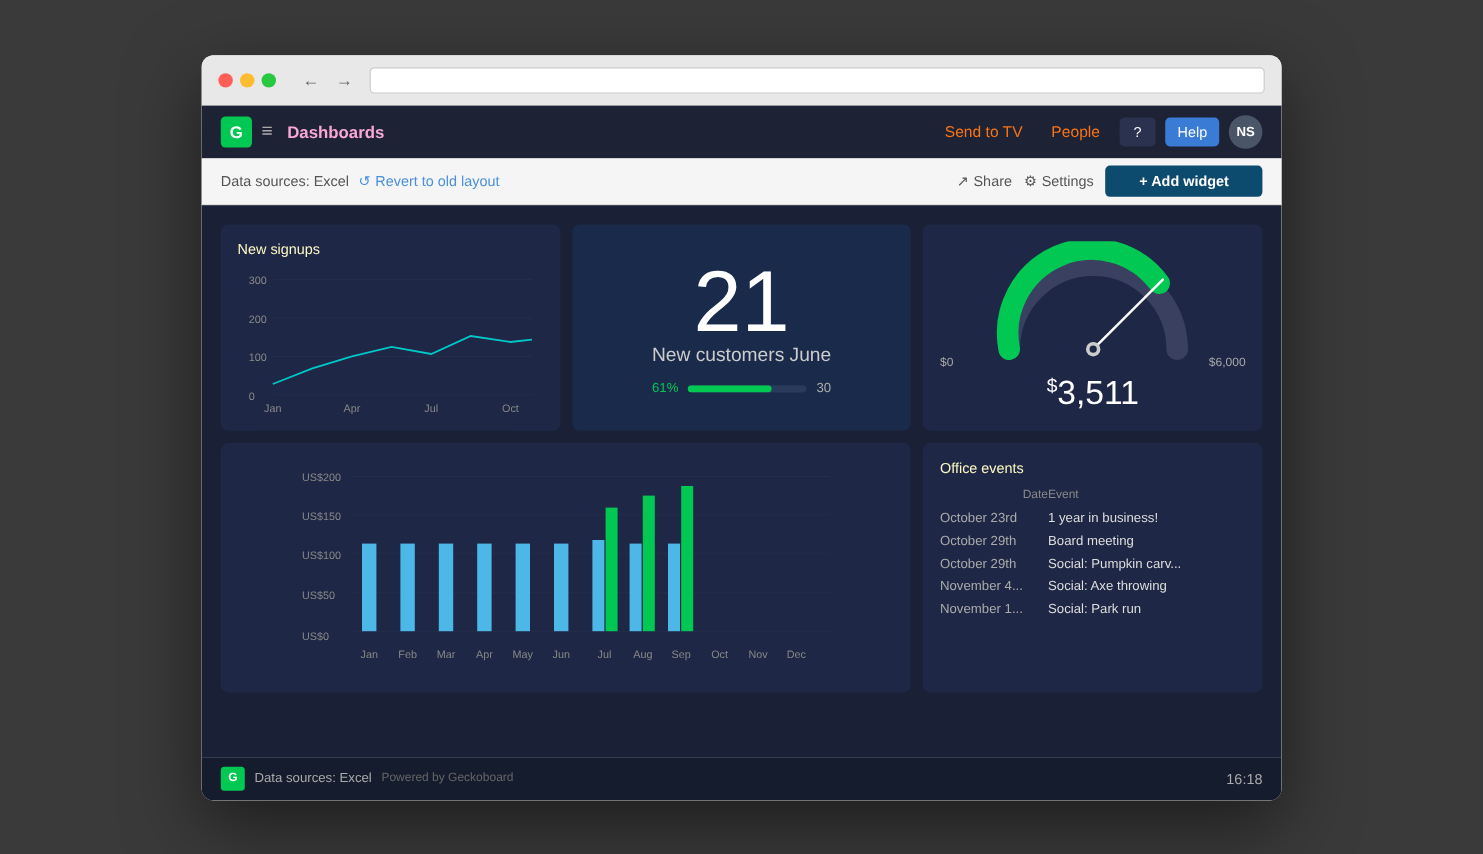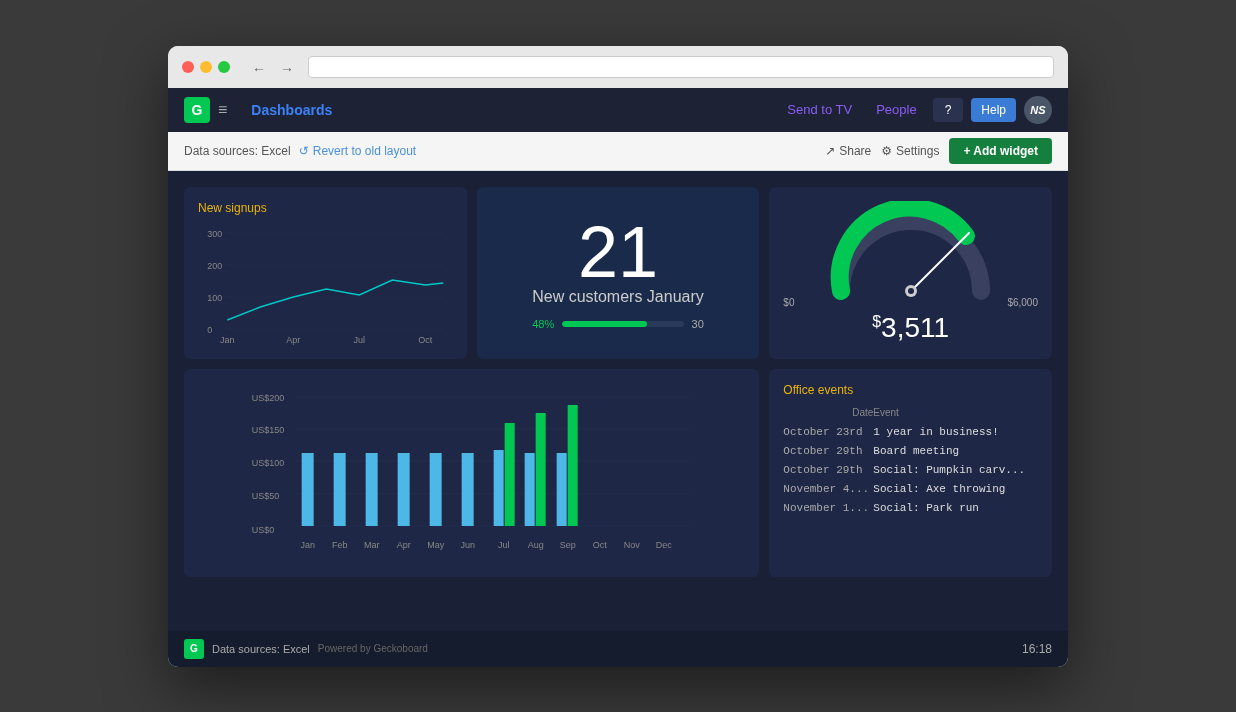"Dashboards" .header-title { color: #3b82f6 -> #f9a8d4; margin-left: 16px -> 4px }
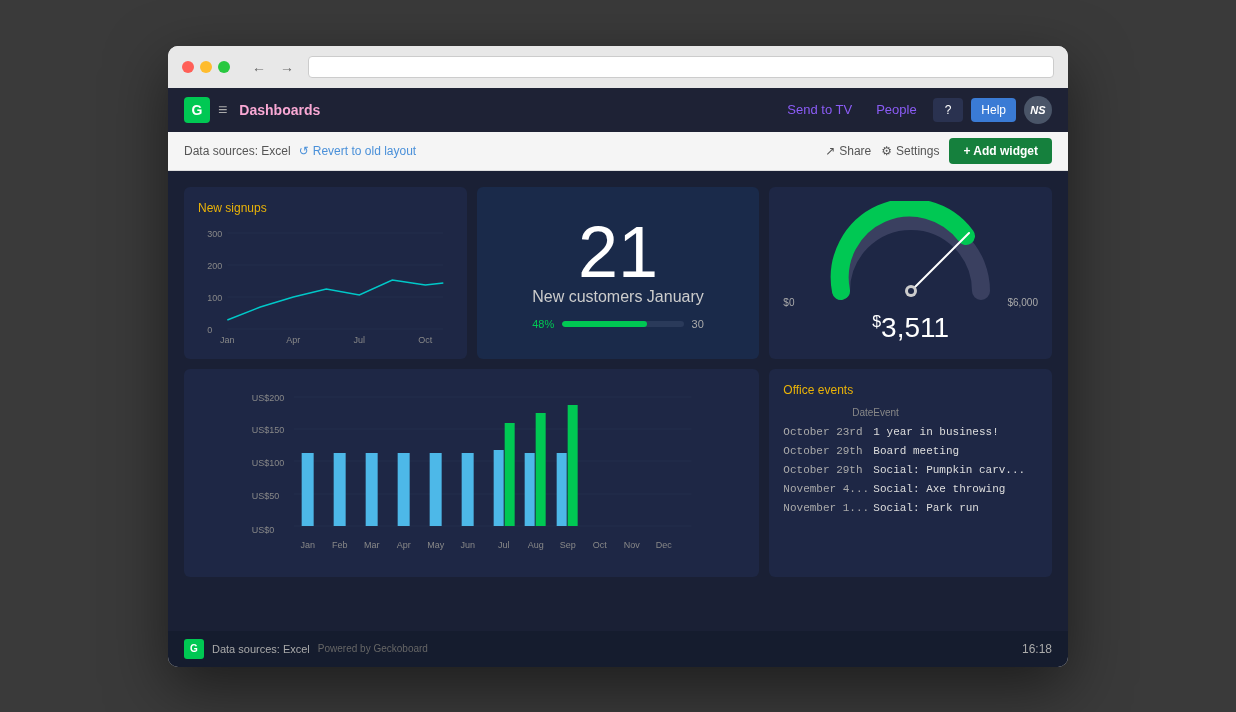"Send to TV" .header-link { color: #8b5cf6 -> #f97316 }
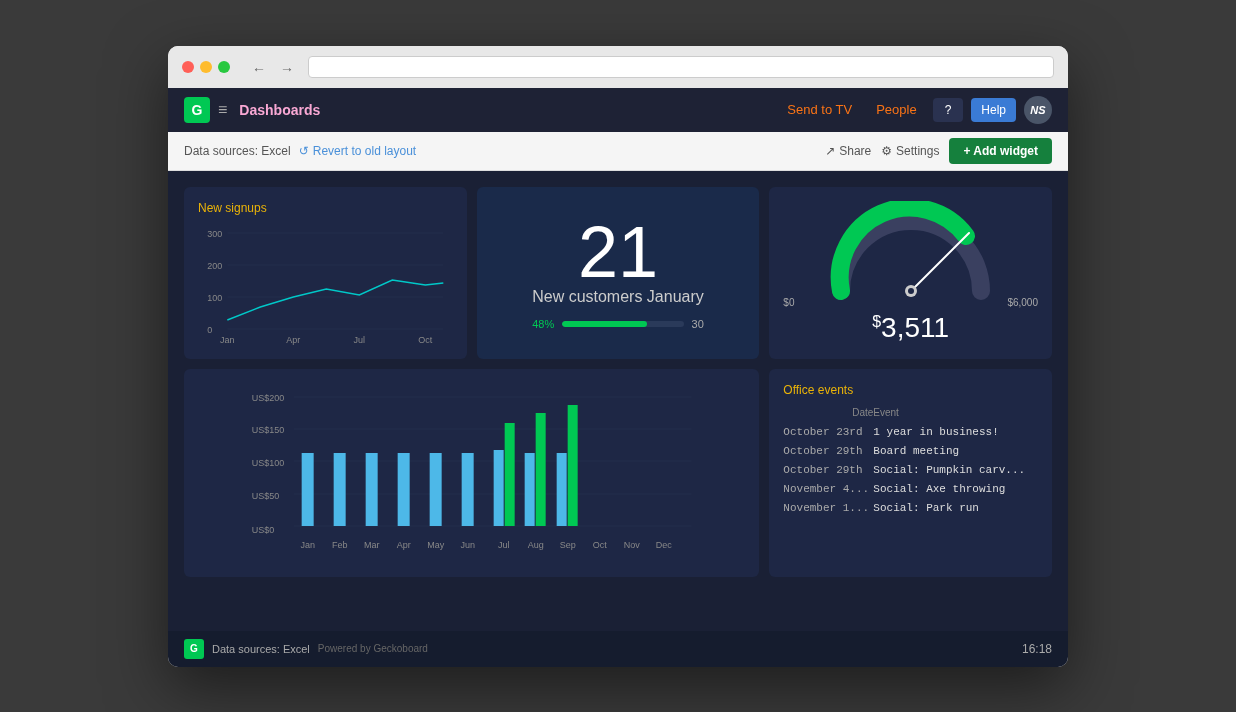"NS" .header-avatar { font-style: italic -> none }
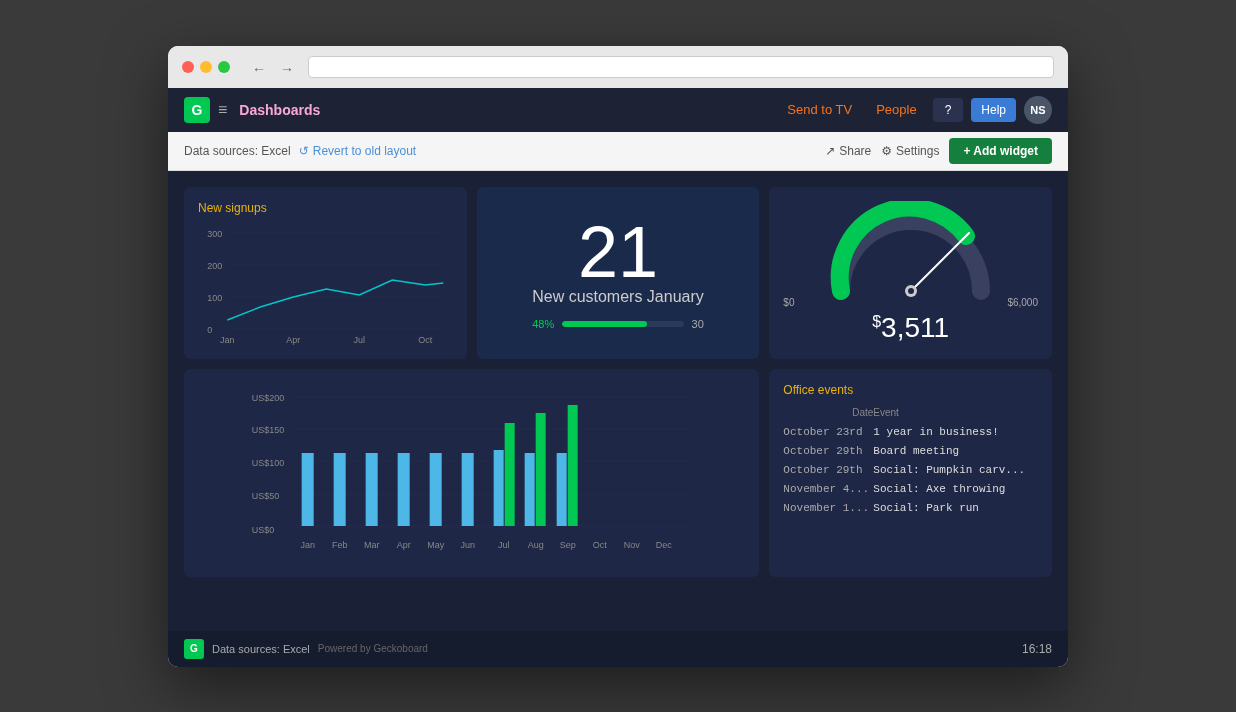"+ Add widget" .add-widget-btn { background: #15803d -> #0c4a6e; padding: 6px 14px -> 6px 28px }
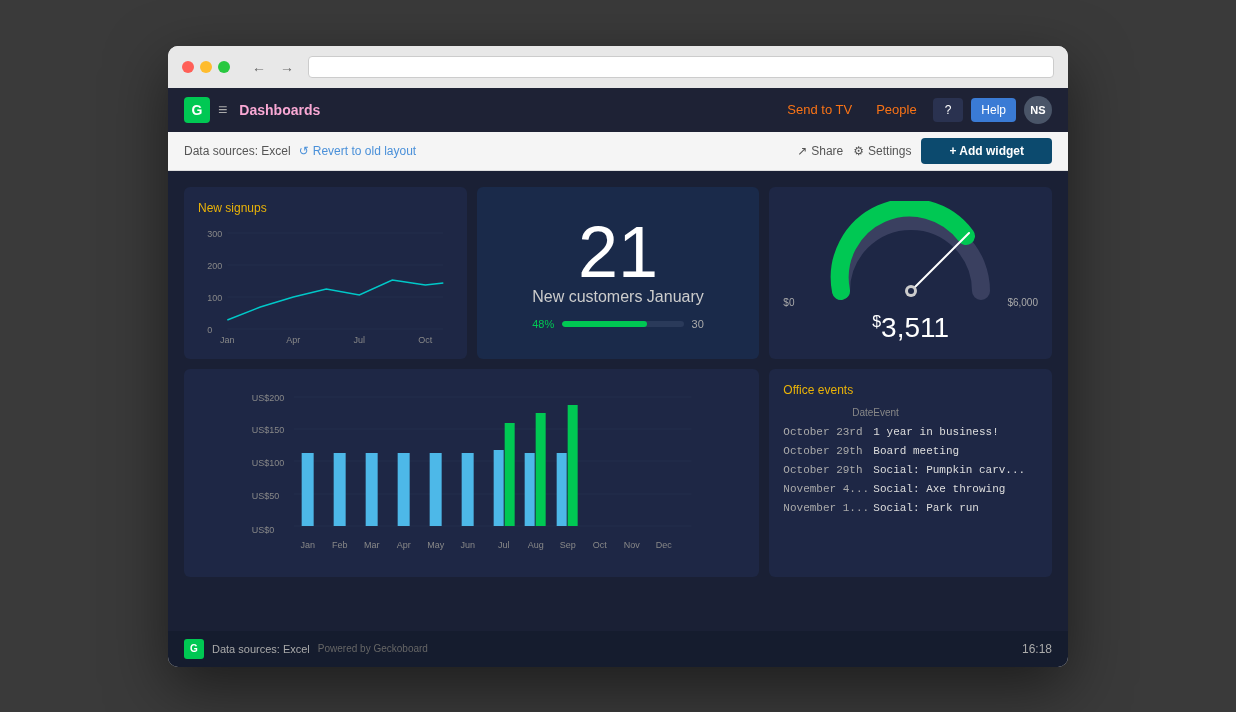"New signups" .widget-title { color: #eab308 -> #fef9c3 }
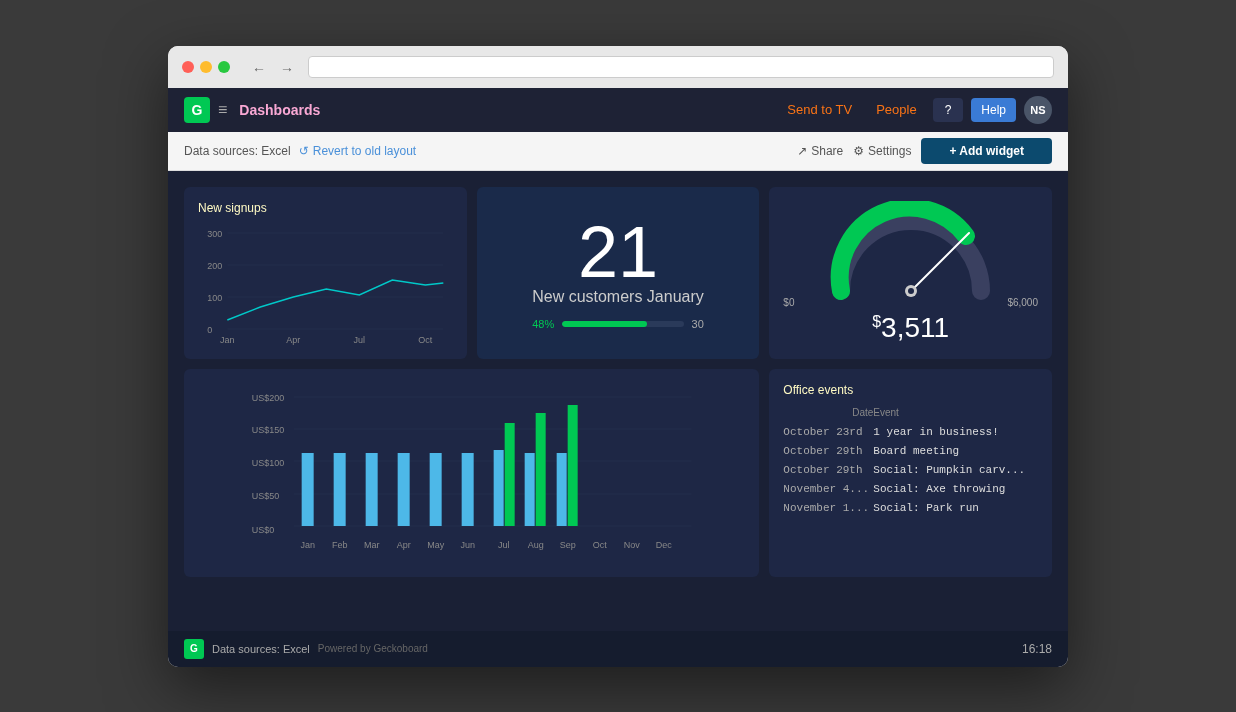"New customers January" div.customers-label { text: January -> June }
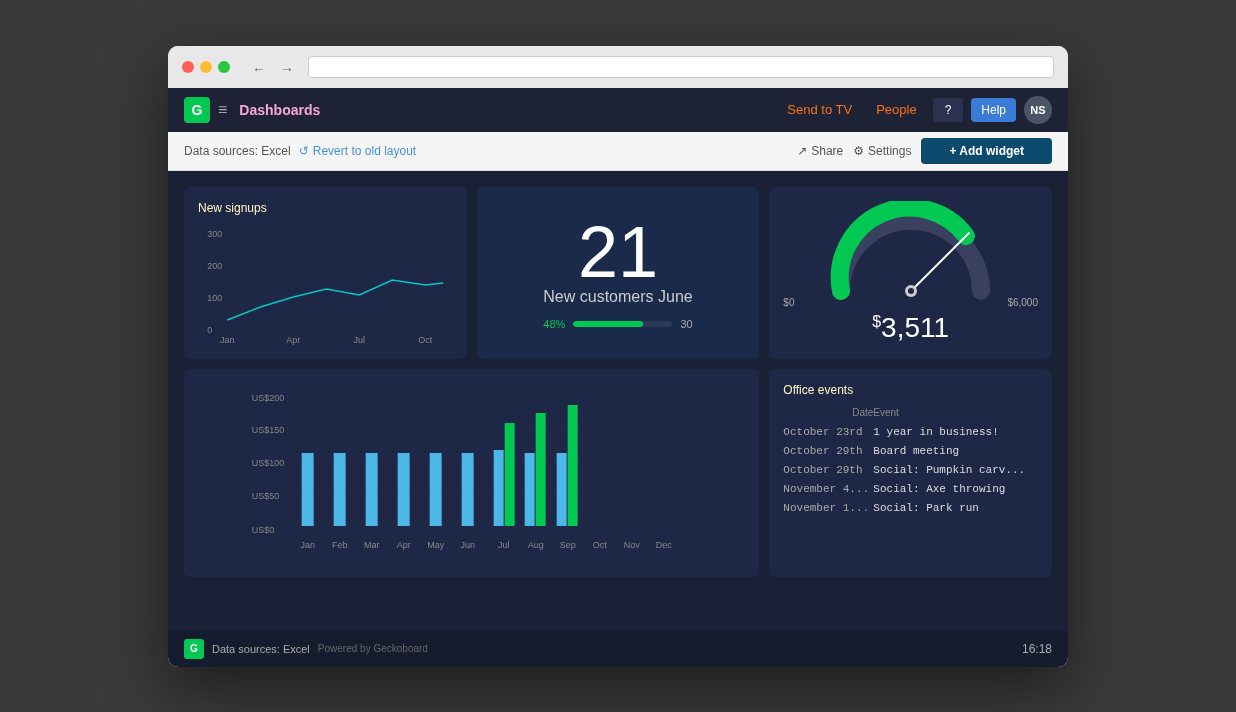"48%" div.progress-label { text: 48% -> 61% }
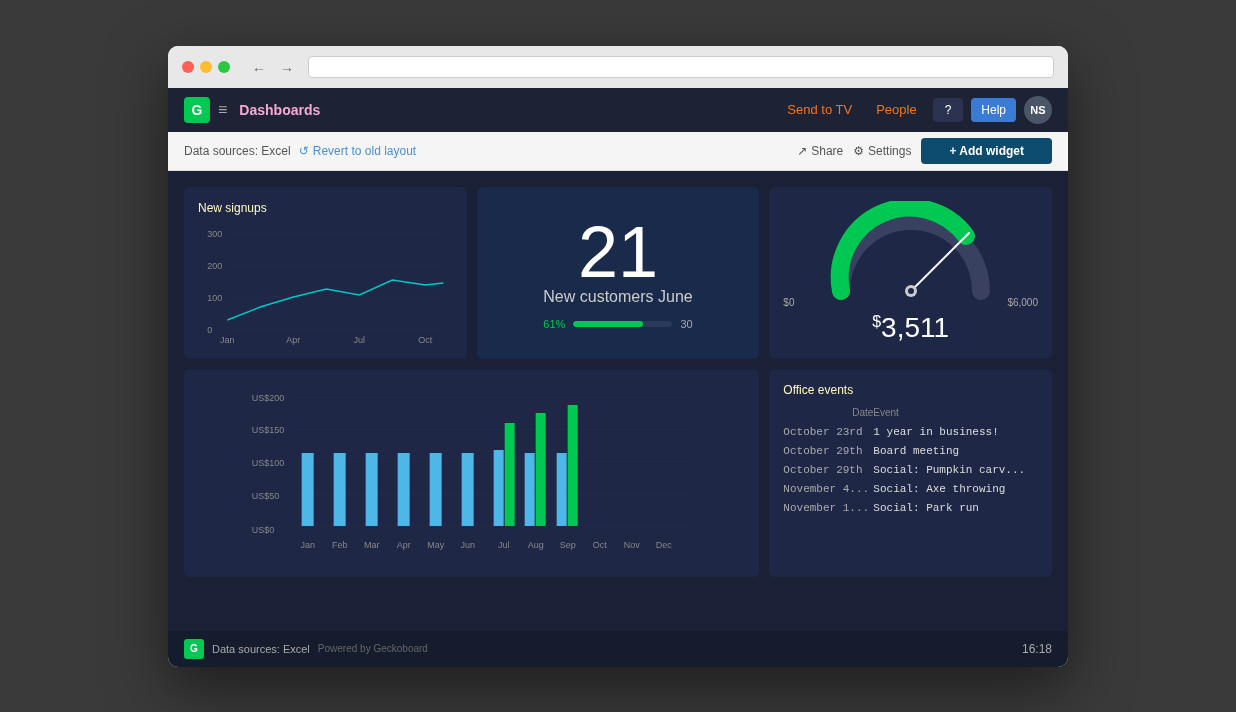"October 23rd" .event-row { font-family: Liberation Mono, monospace -> none }
